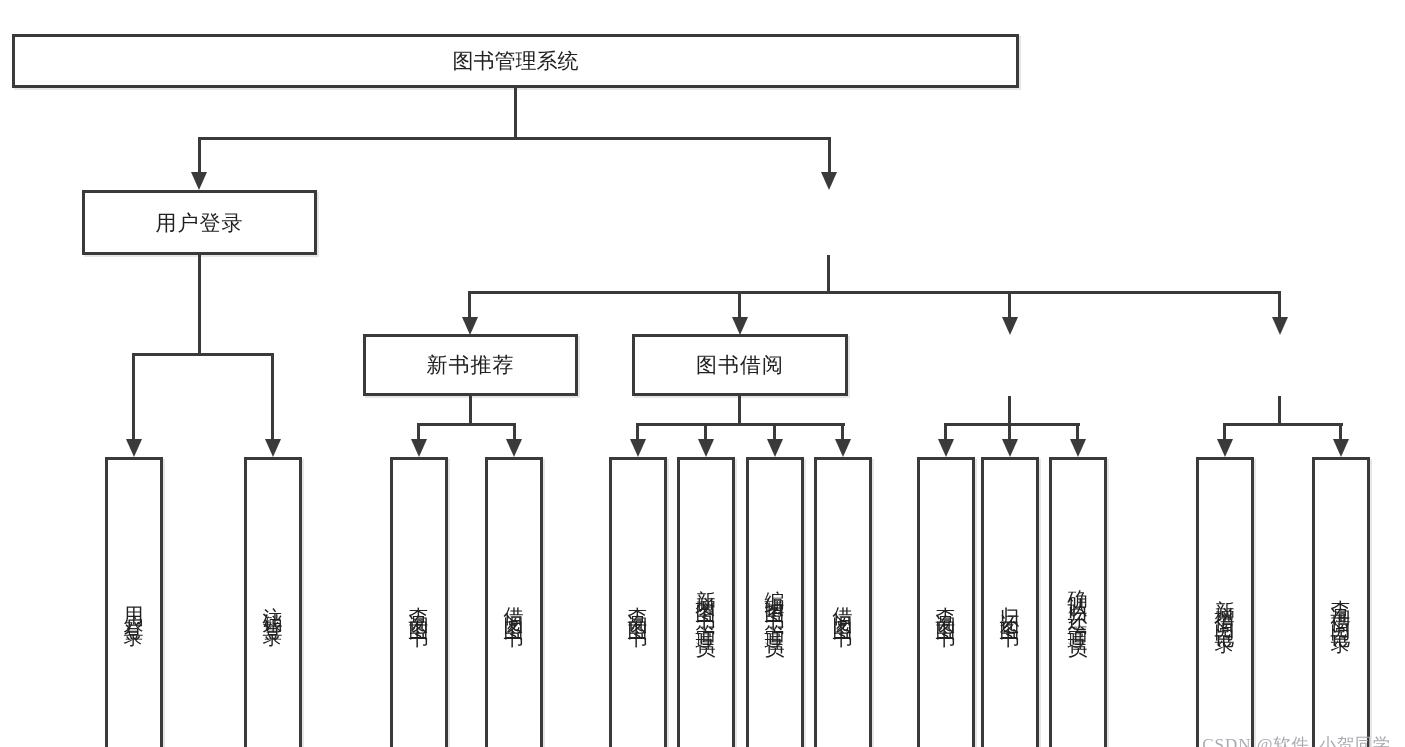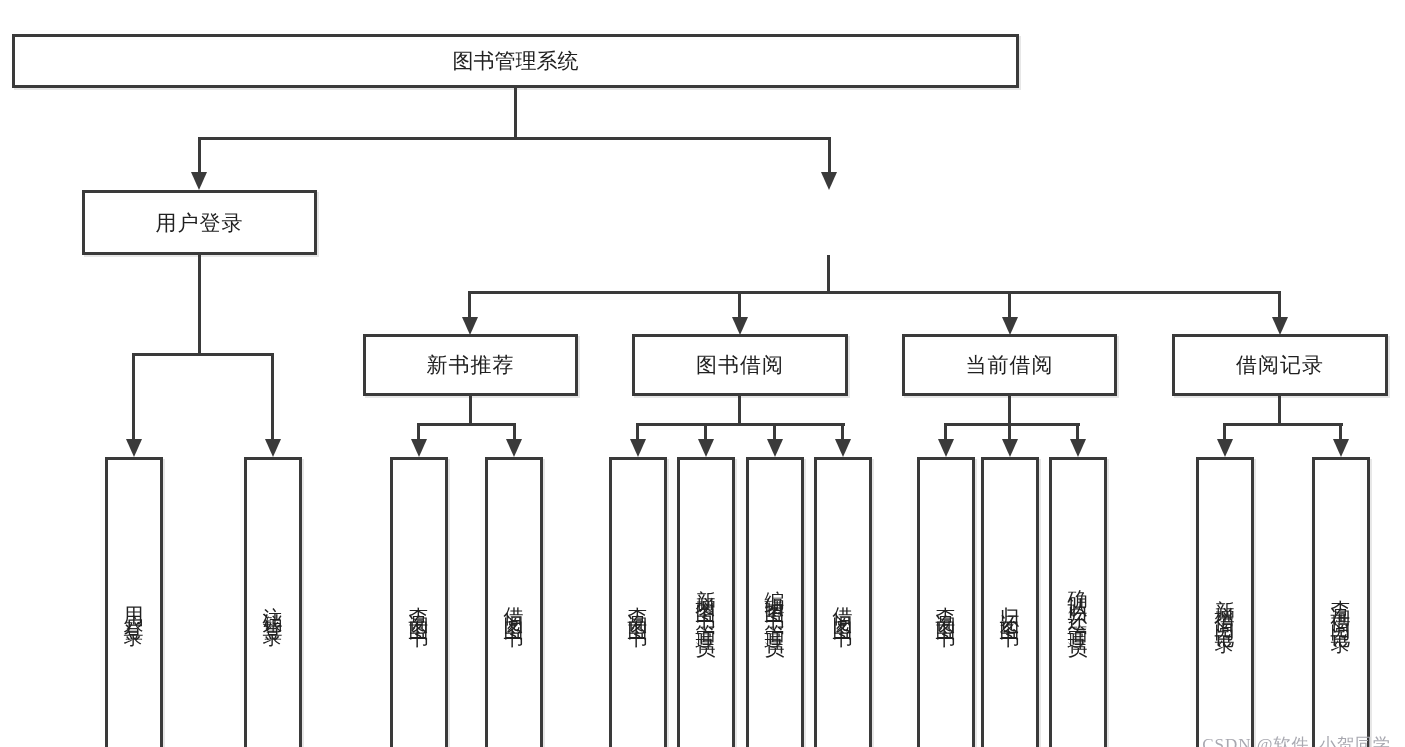"当前借阅" div.box { html: <div>当前借阅</div> -> none }
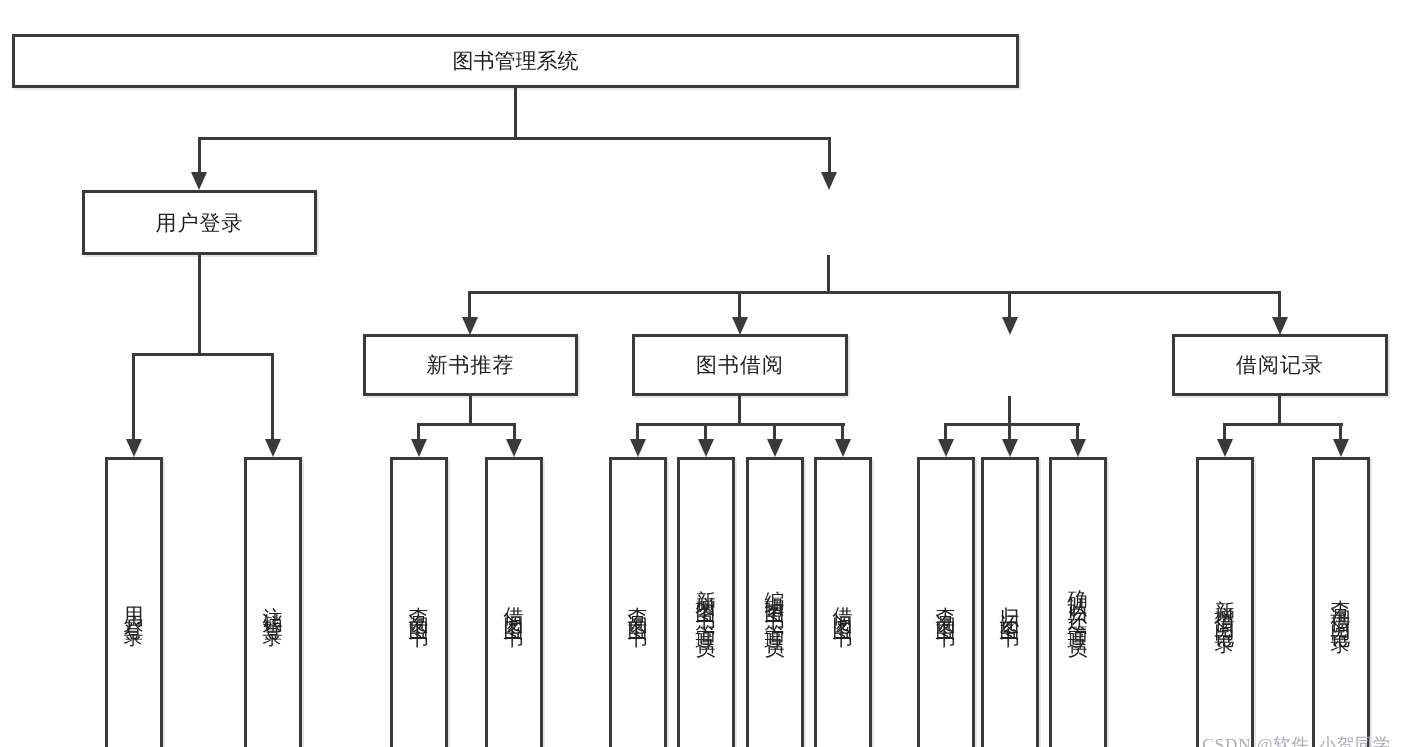"借阅记录" div.box { html: <div>借阅记录</div> -> none }
